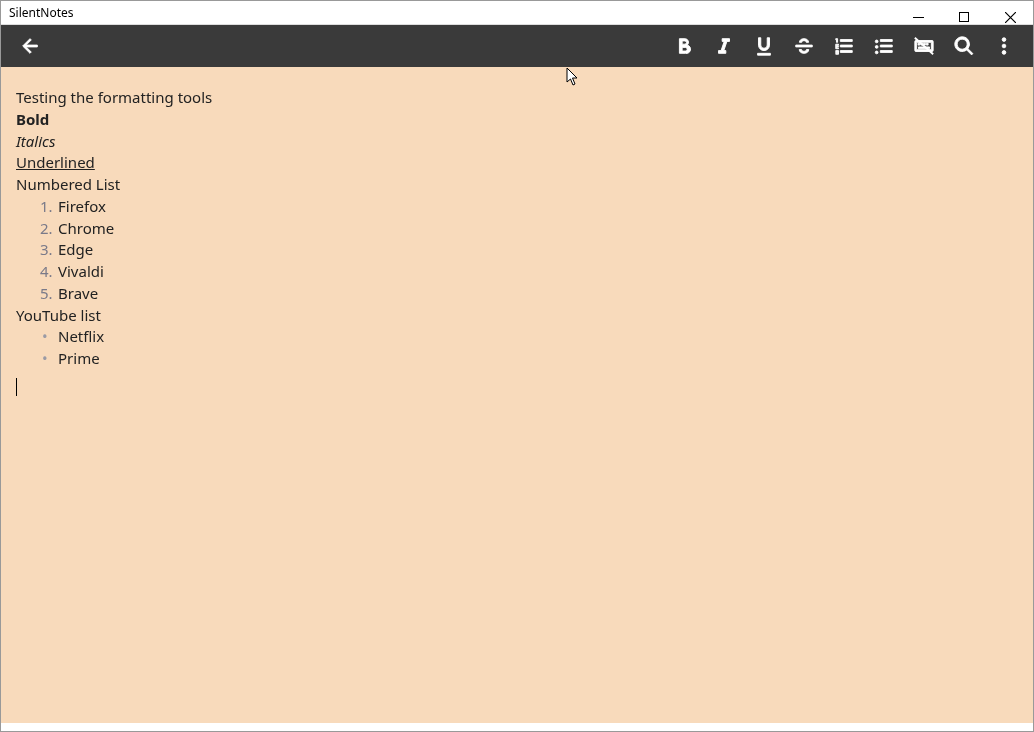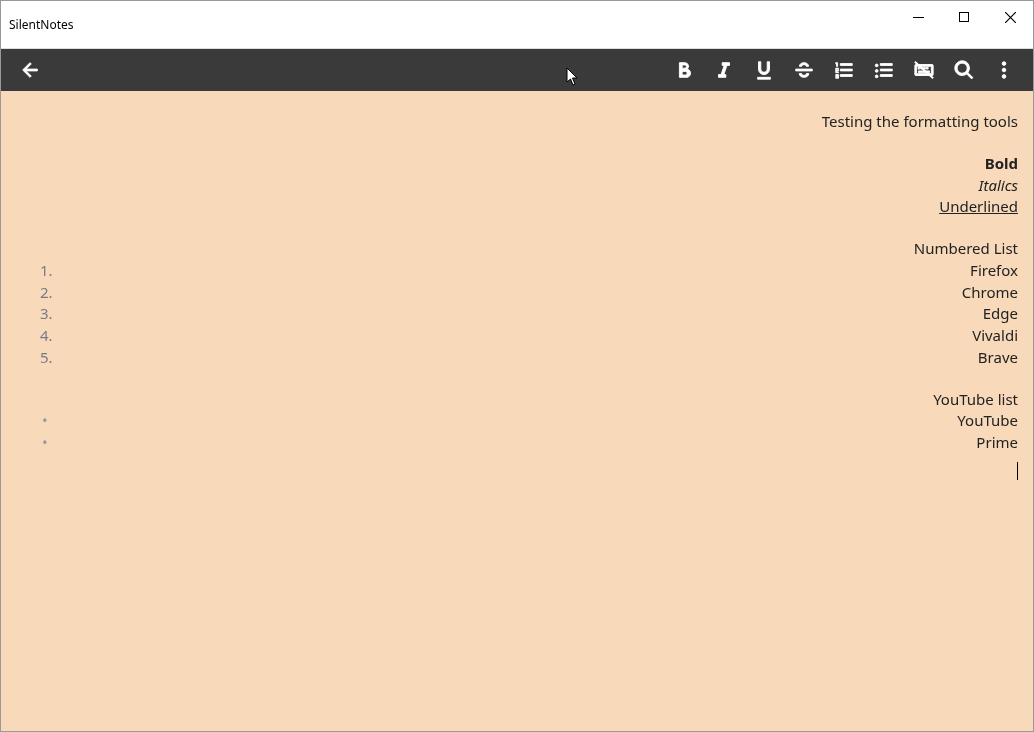"SilentNotes" .titlebar { height: 48px -> 24px }
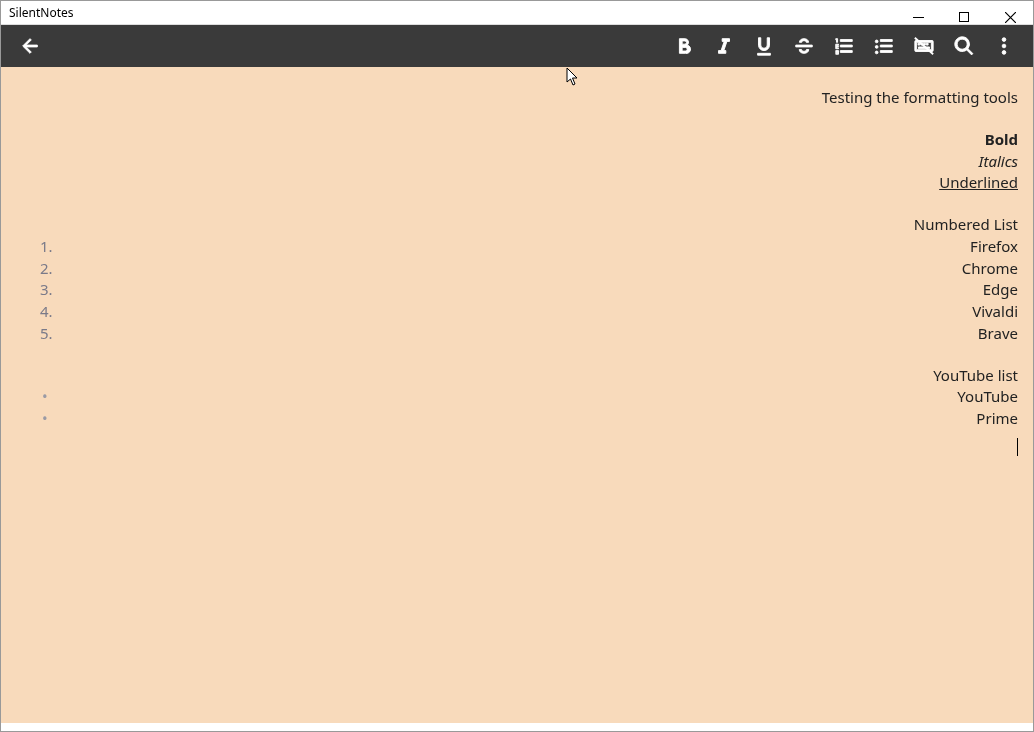"Testing the formatting tools" .content { text-align: right -> none }
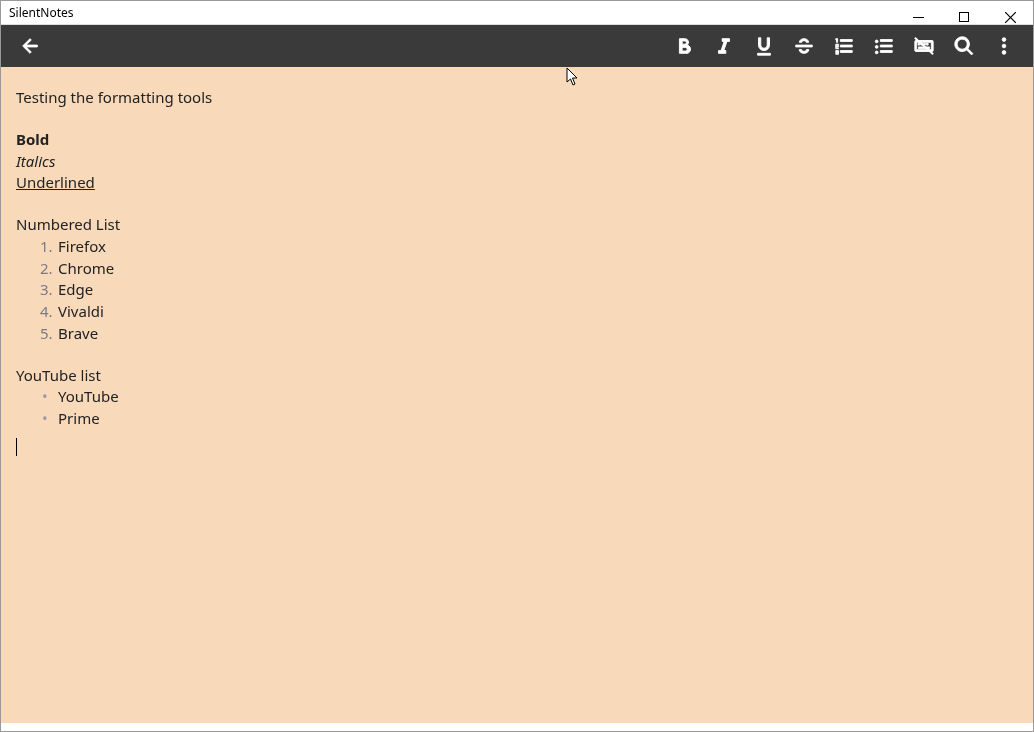"Bold" .content .sect { margin-top: 20px -> none }
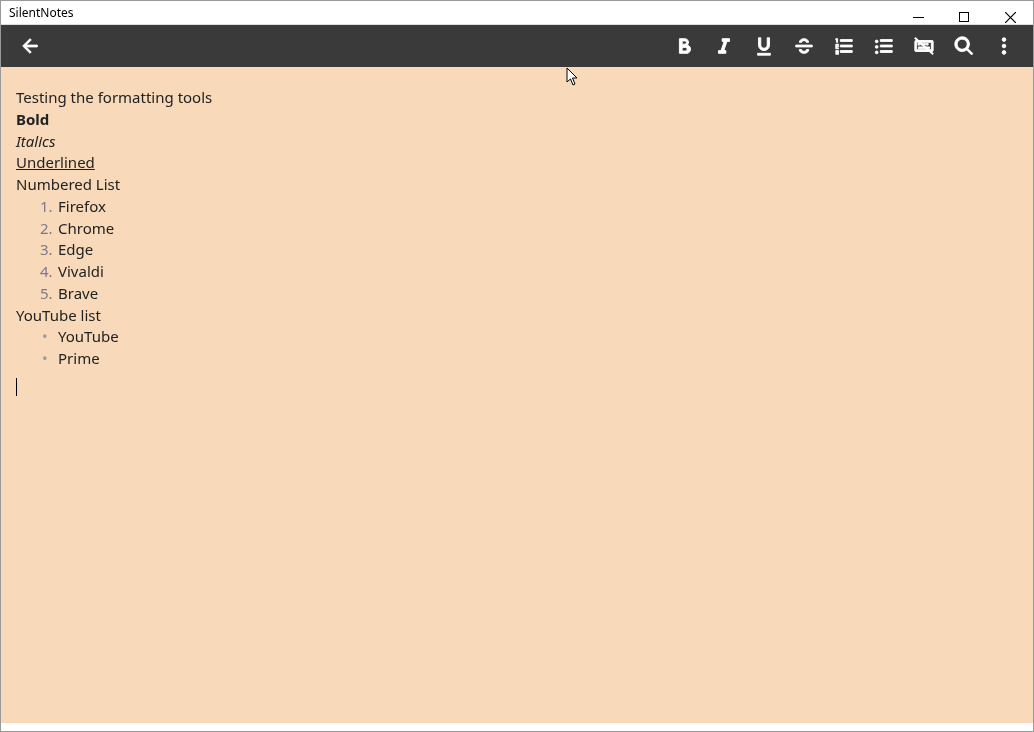"YouTube" span { text: YouTube -> Netflix }
